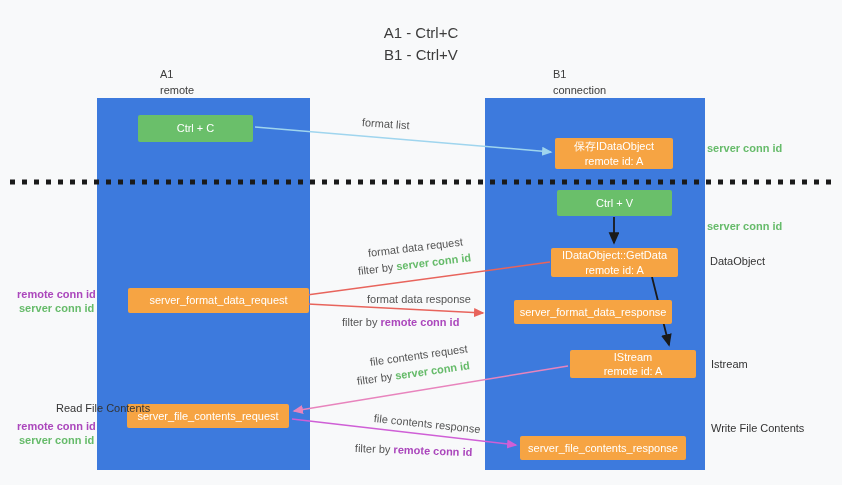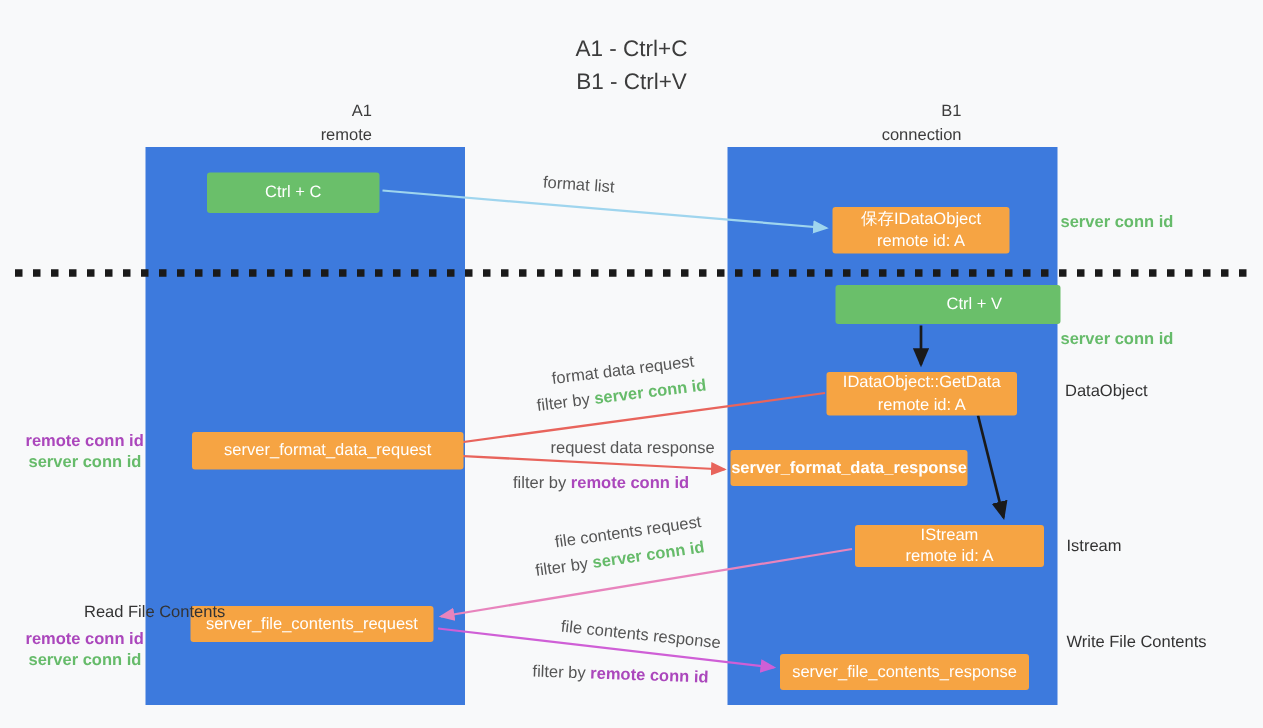"A1" .col-header { text-align: right -> left }
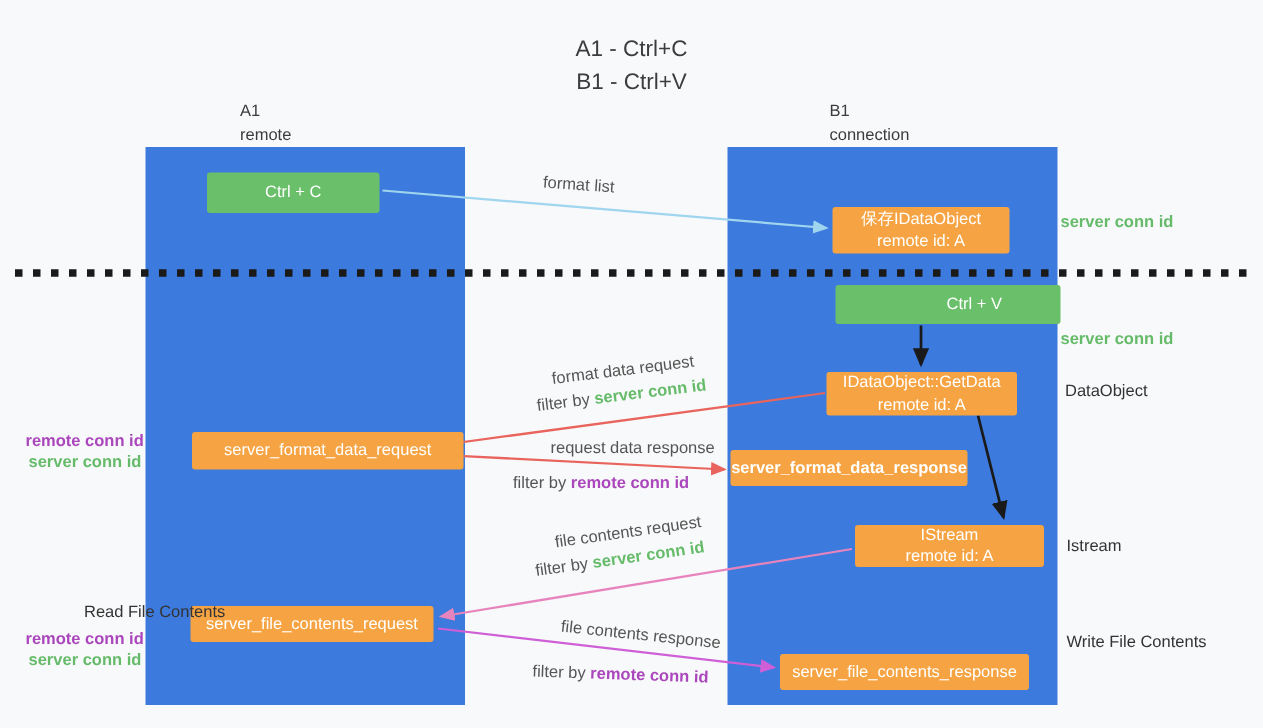"Ctrl + V" div.node { padding-left: 35px -> none }
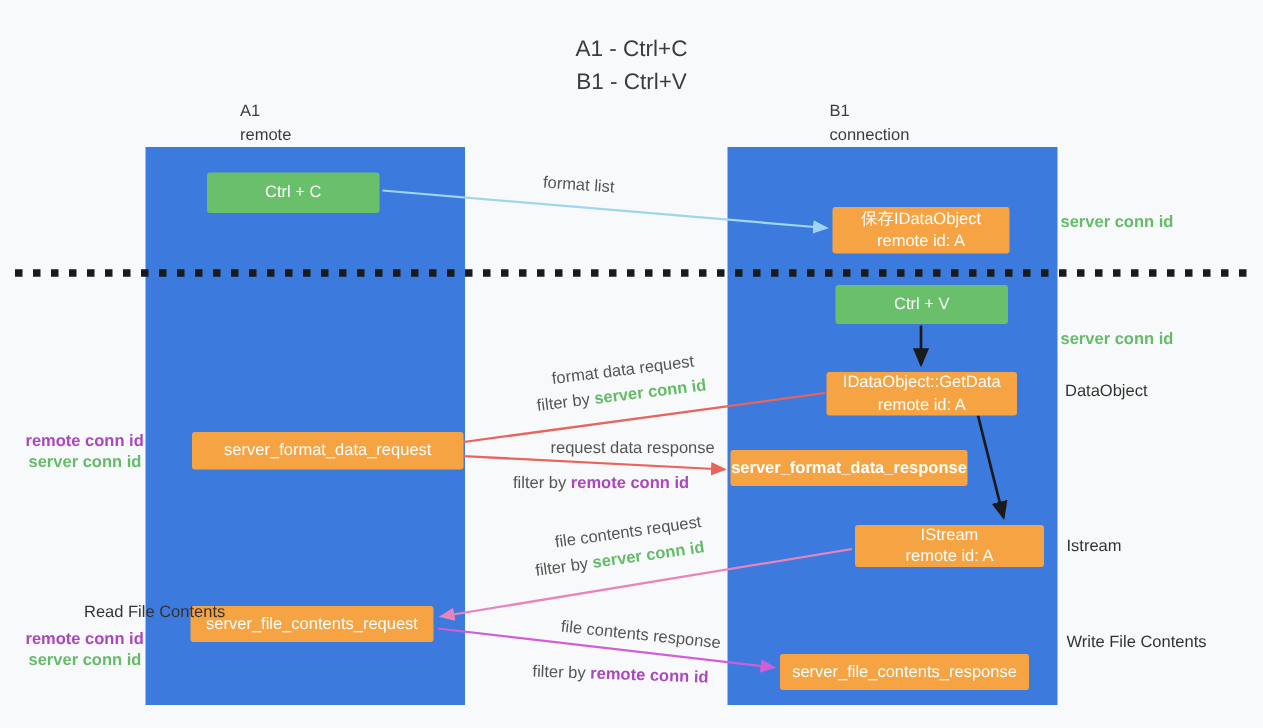"request data response" div.arrow-label { text: request -> format }
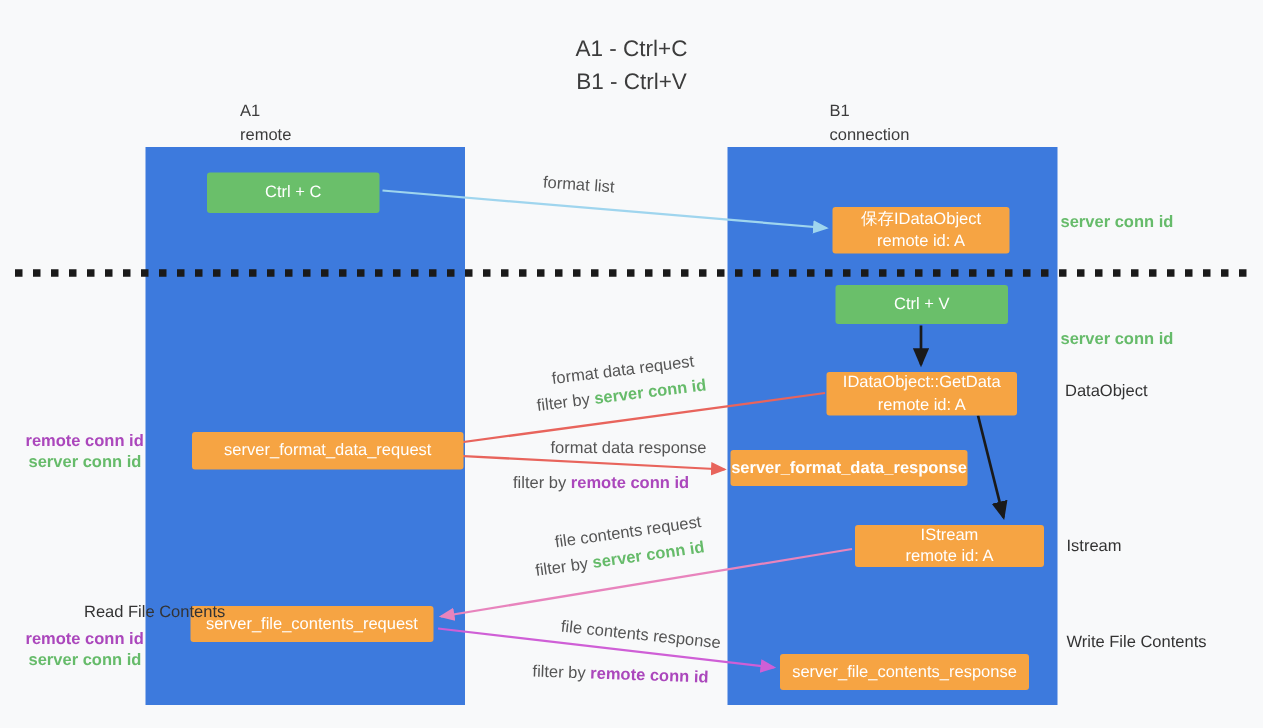"server_format_data_response" div.node { font-weight: bold -> none; left: 487px -> 514px }
